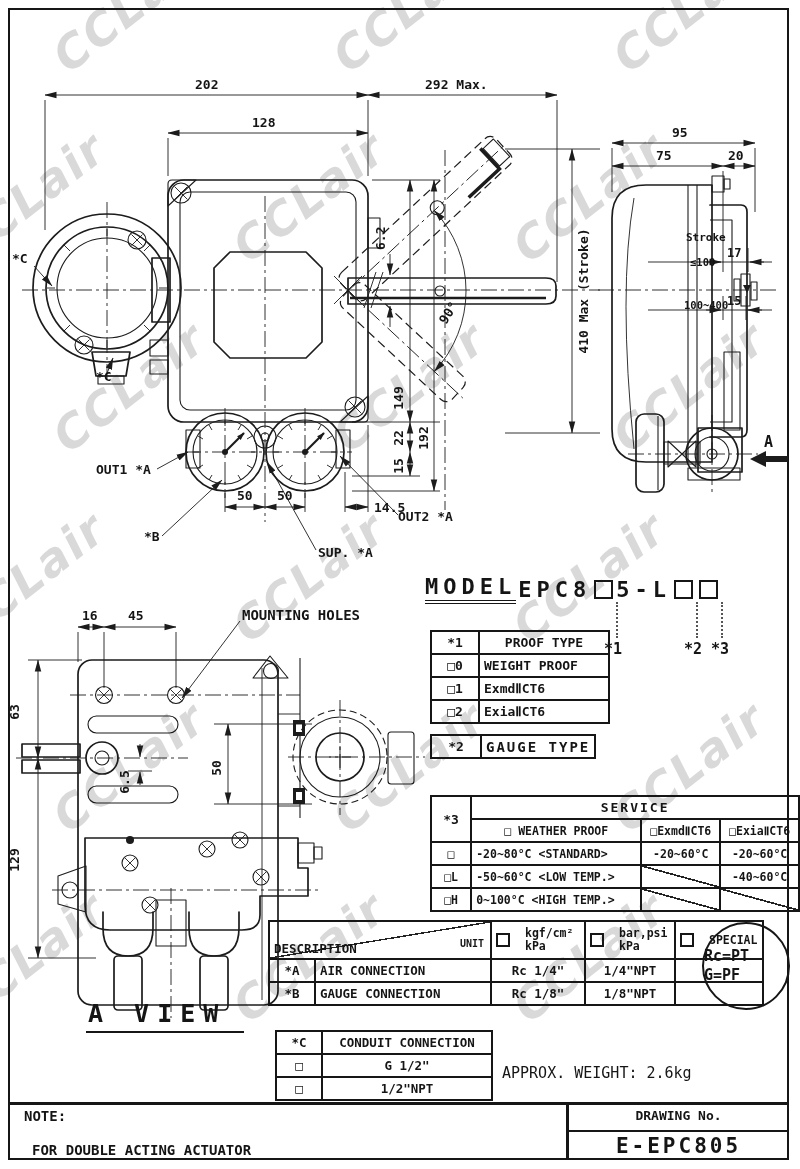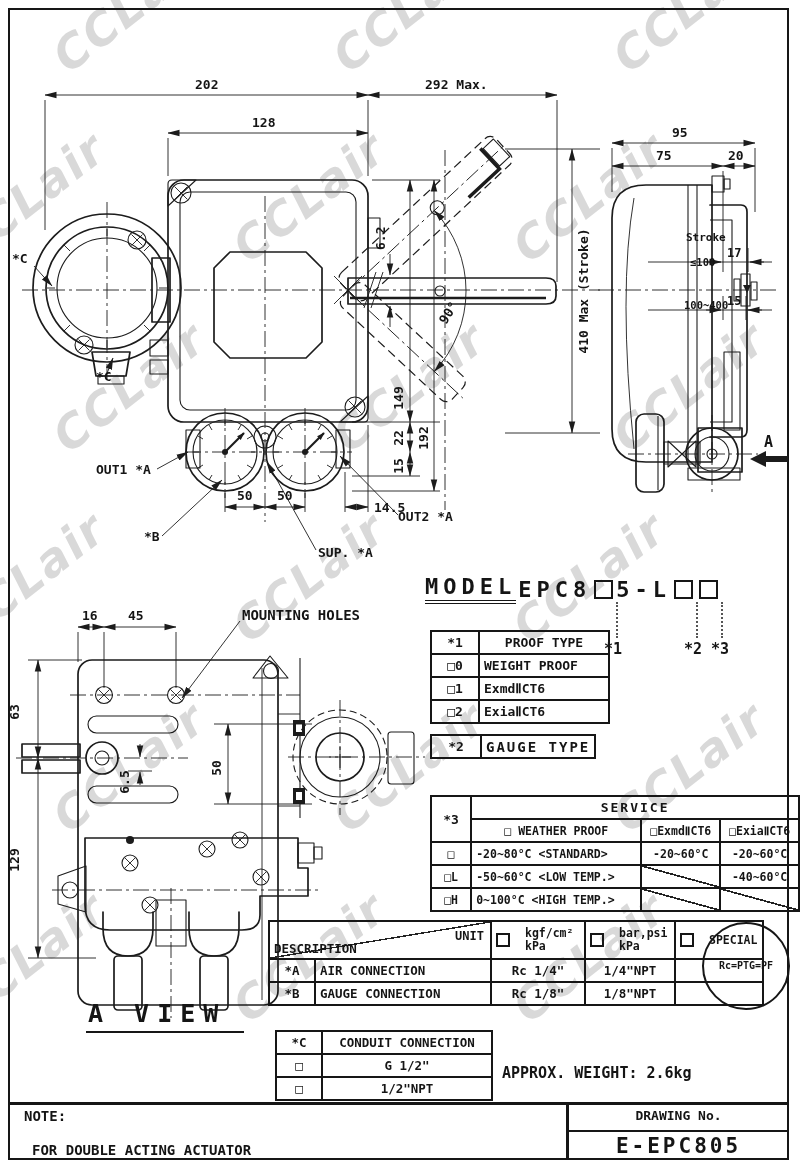"UNIT" .diag-top { font-size: 12px -> 10px; top: 7px -> 16px }
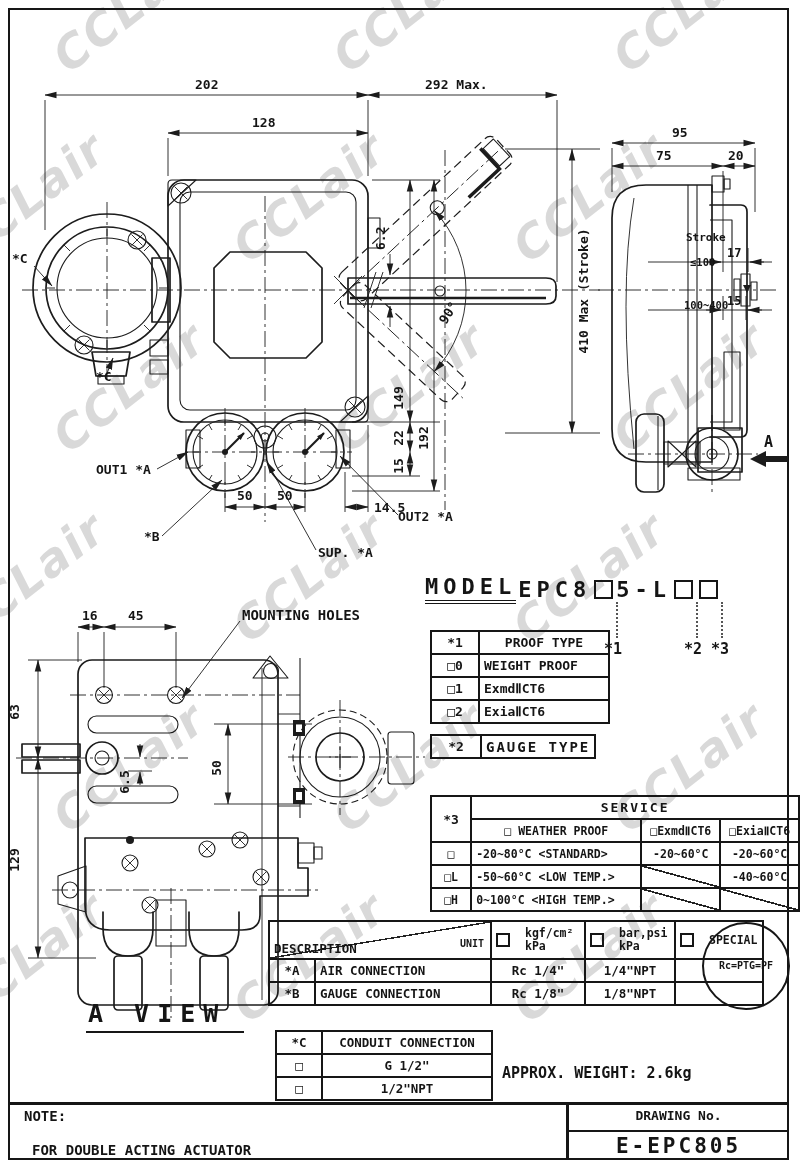"Rc=PT" .rc-circle { align-items: center -> flex-start; flex-direction: row -> column; font-size: 10px -> 15px }
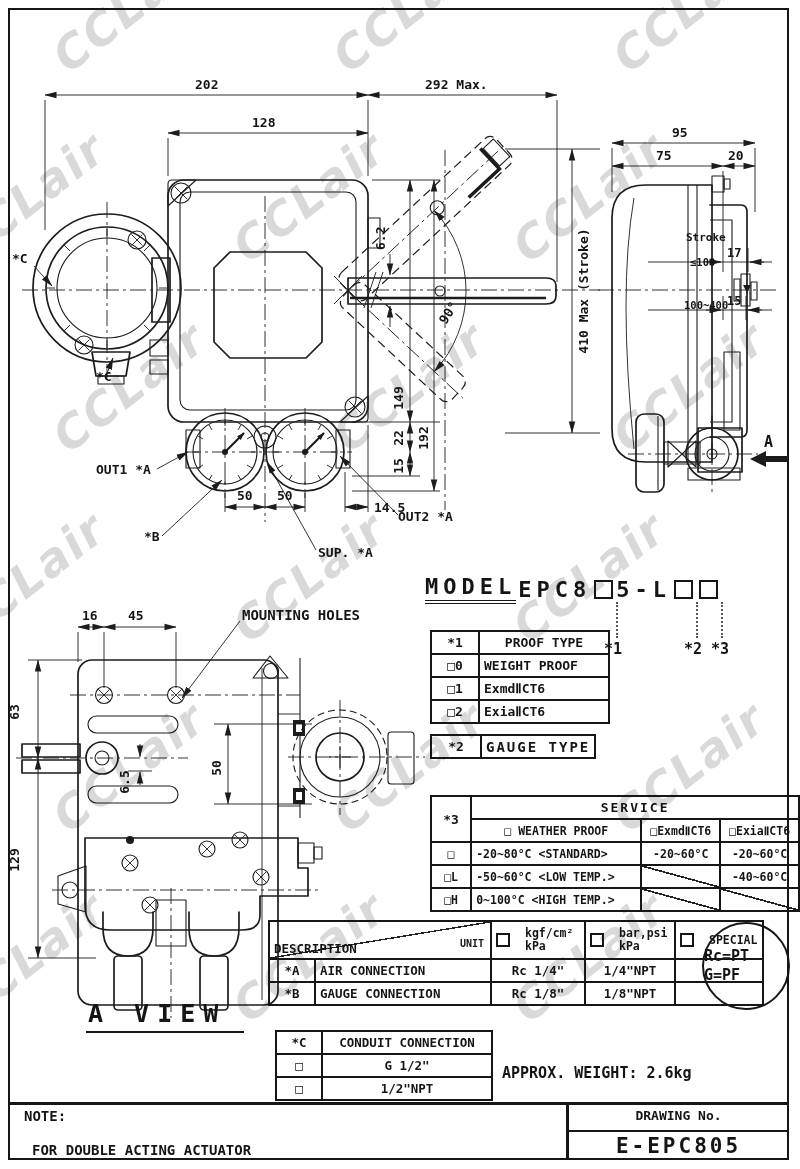"APPROX. WEIGHT: 2.6kg" .weight { font-weight: bold -> normal }
